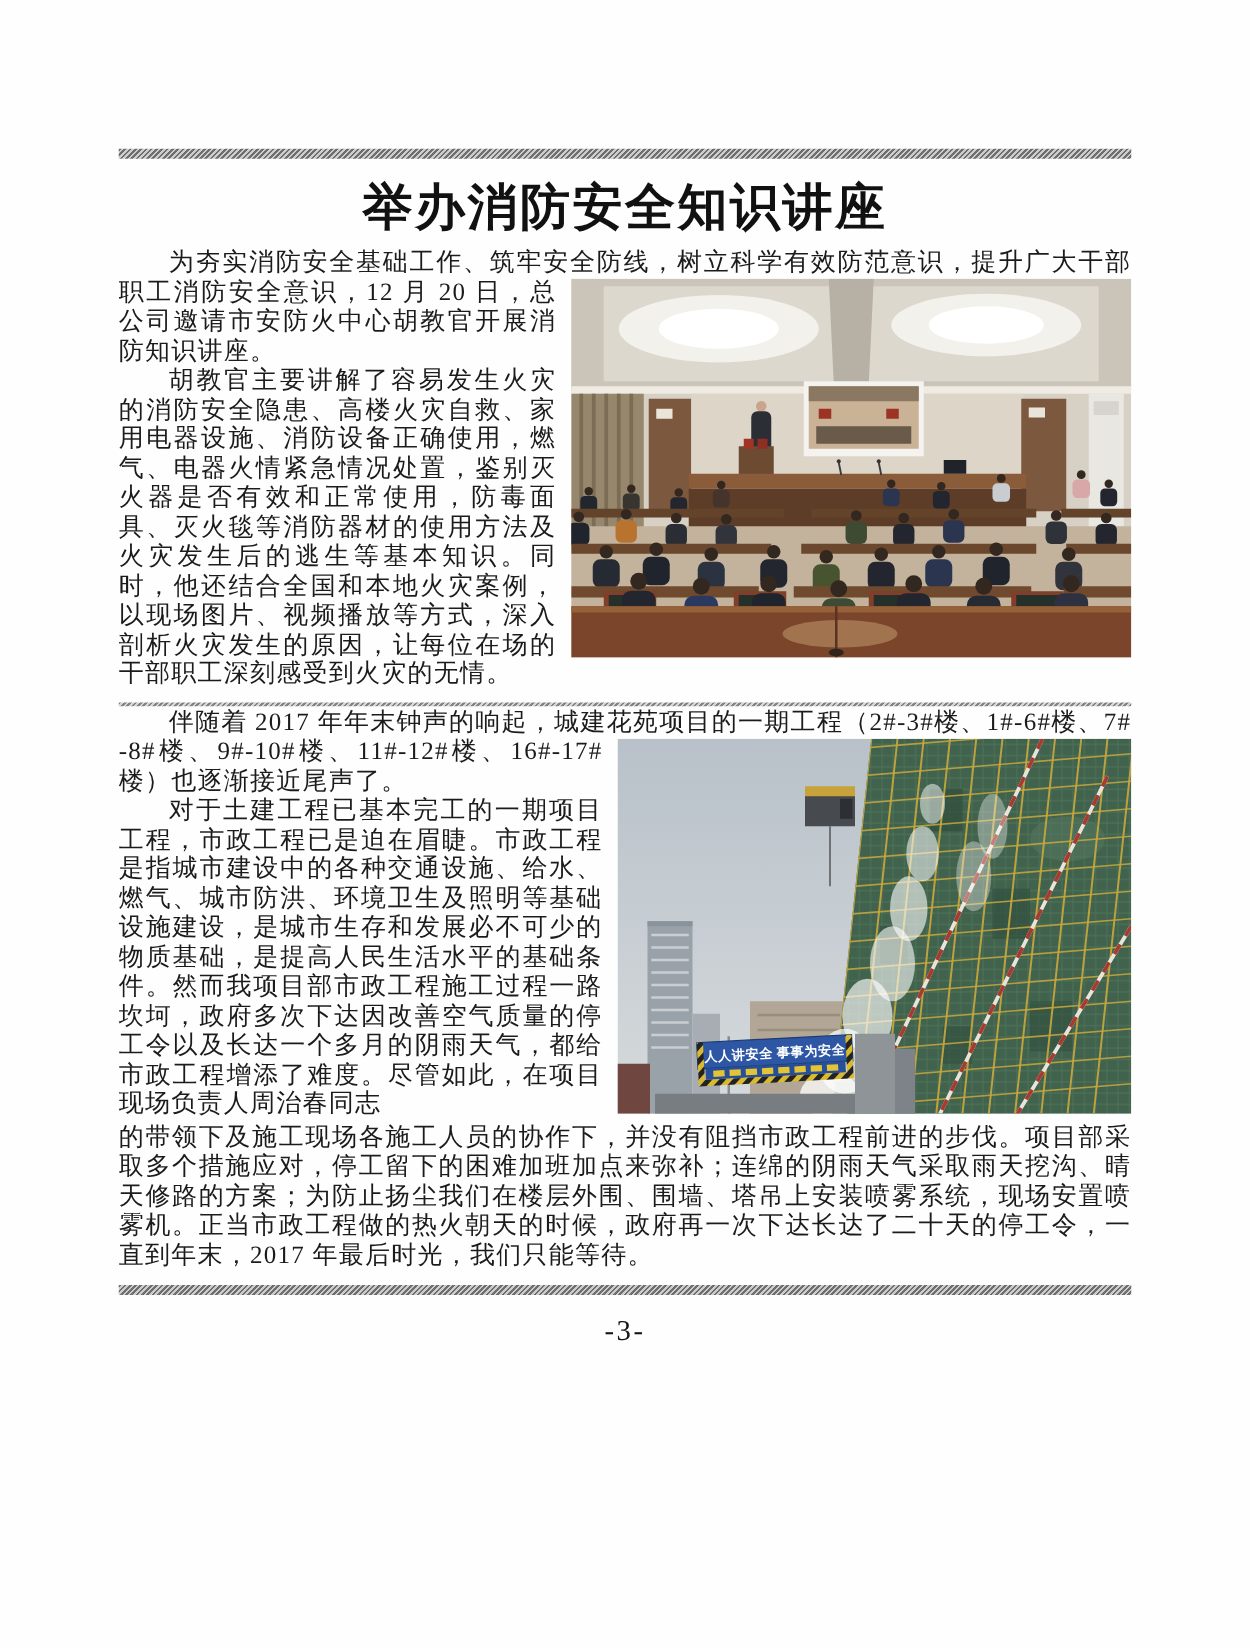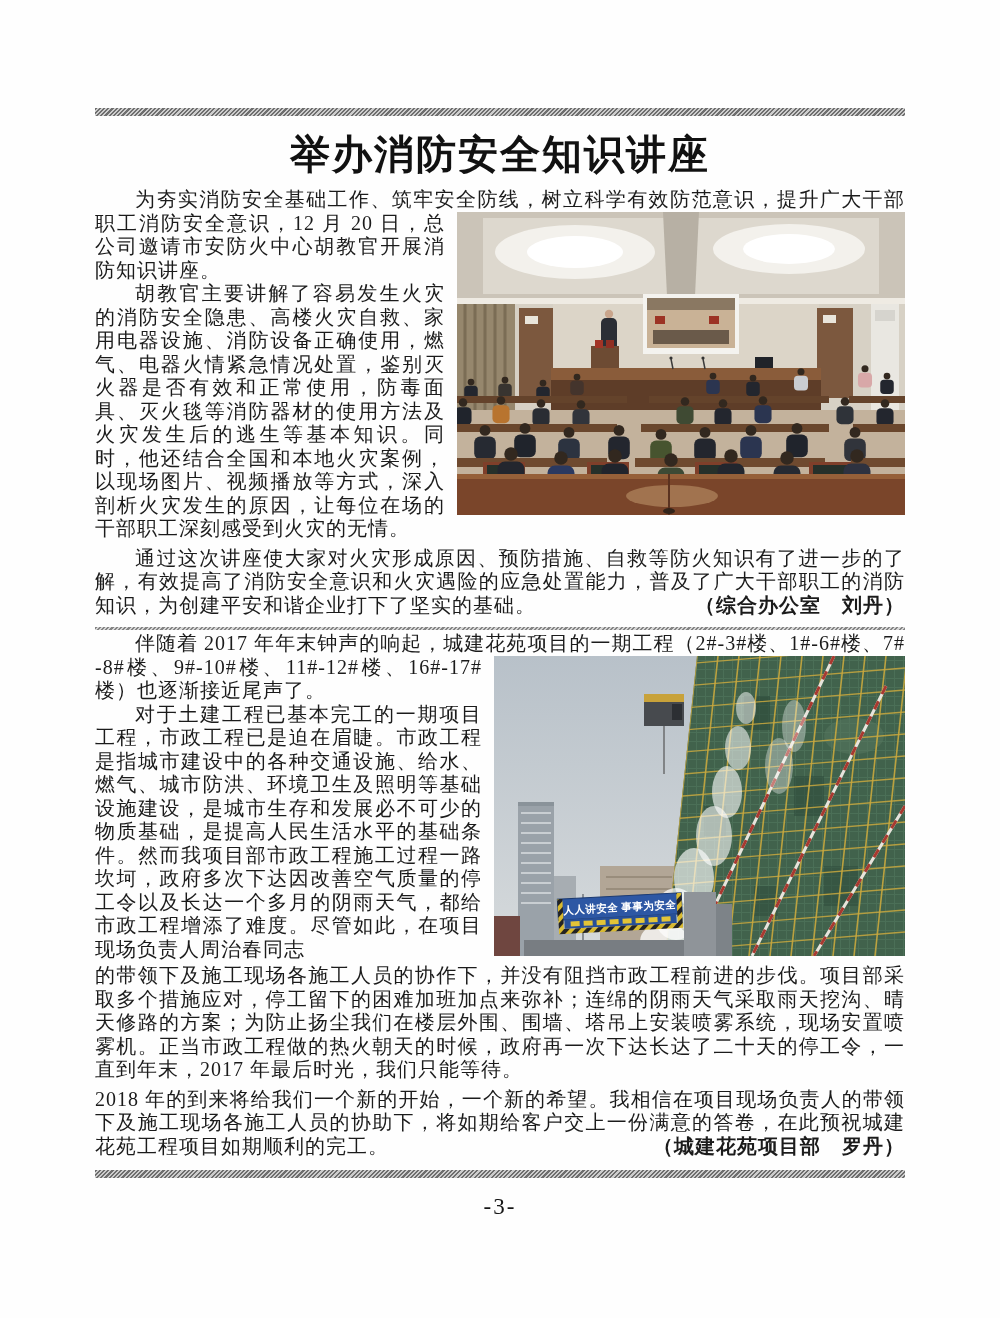"举办消防安全知识讲座" .content { top: 0 -> 11px }
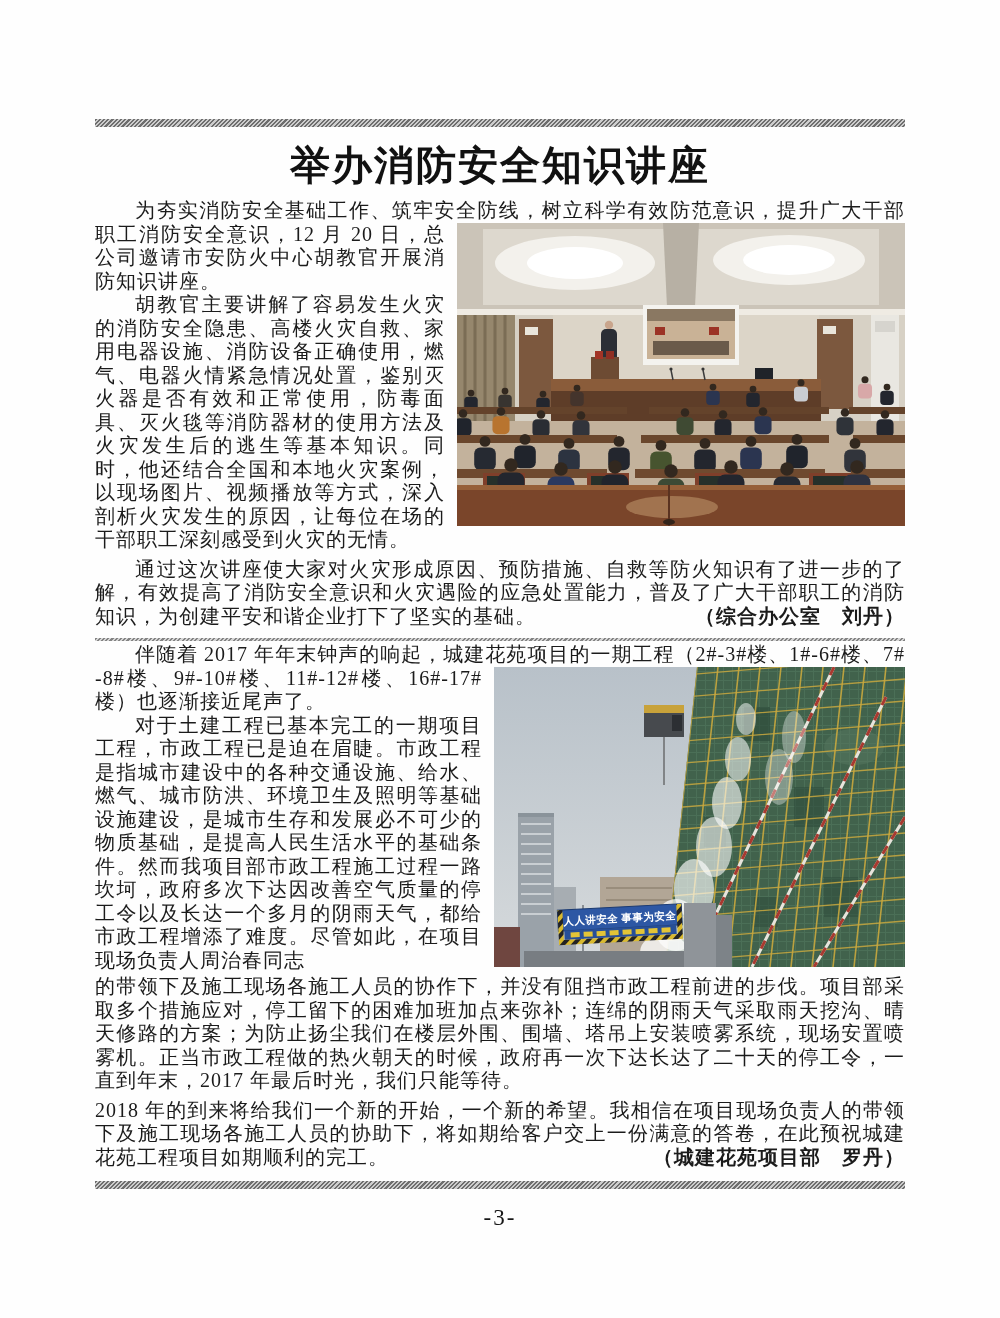"通过这次讲座使大家对火灾形成原因、预防措施、自救等防火知识有了进一步的了解，有效" p.body { html: <p><span>通过这次讲座使大家对火灾形成原因、预防措施、自救等防火知识有了进一步的了解，有效提高了消防安全意识和火灾遇险的应急处置能力，普及了广大干部职工的消防知识，为创建平安和谐企业打下了坚实的基础。</span><span>（综合办公室 刘丹）</span></p> -> none }
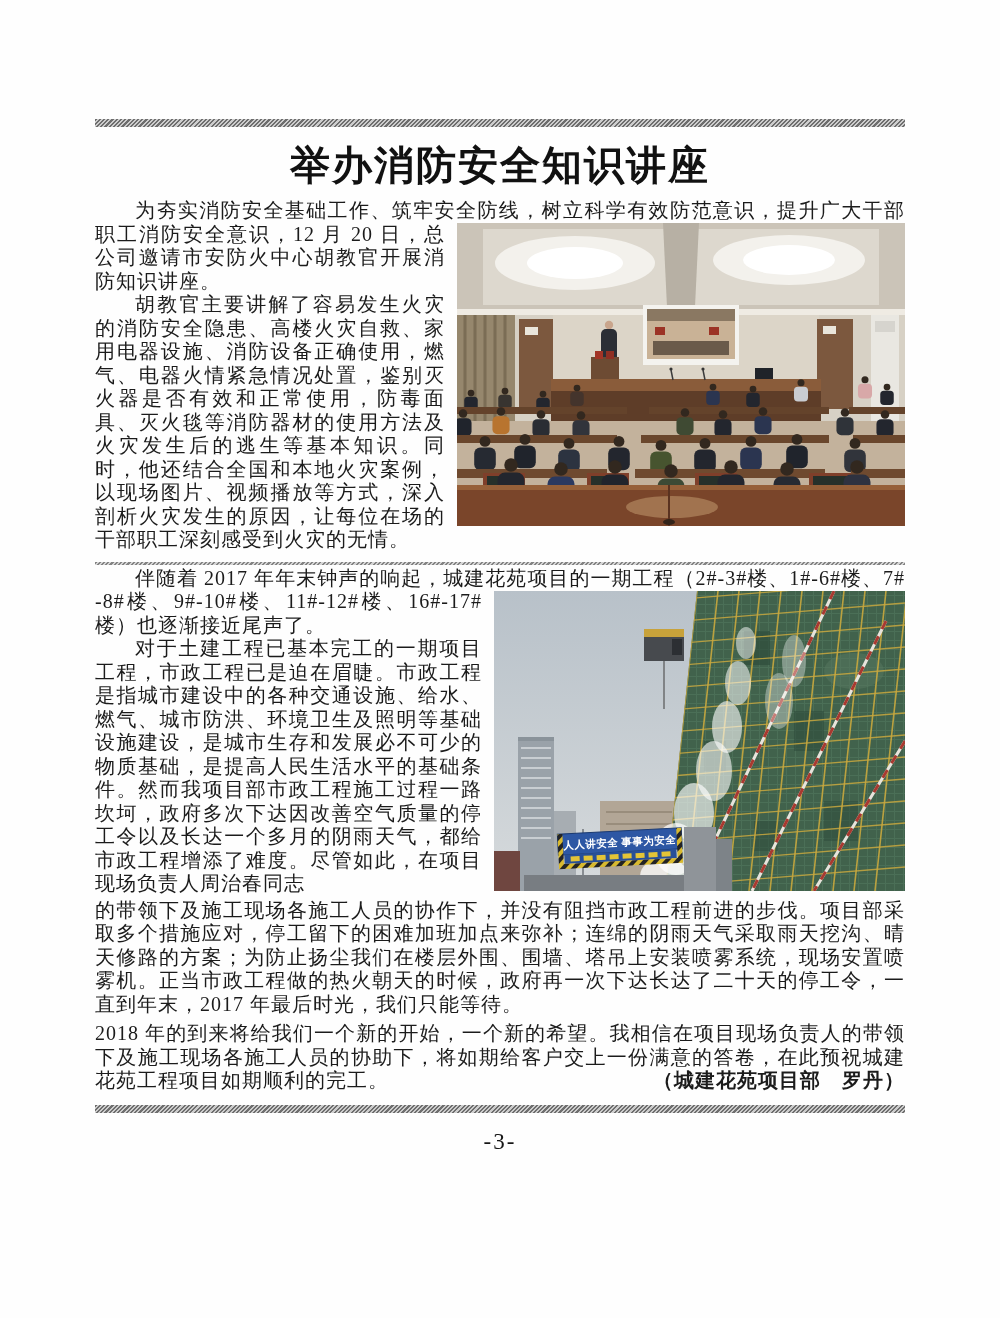"2018" p.body { html: <p><span>2018 年的到来将给我们一个新的开始，一个新的希望。我相信在项目现场负责人的带领下及施工现场各施工人员的协助下，将如期给客户交上一份满意的答卷，在此预祝城建花苑工程项目如期顺利的完工。</span><span>（城建花苑项目部 罗丹）</span></p> -> none }
